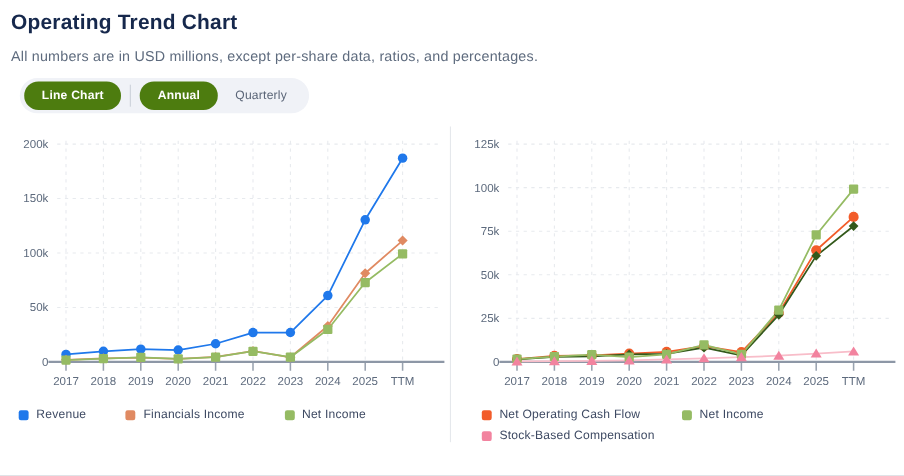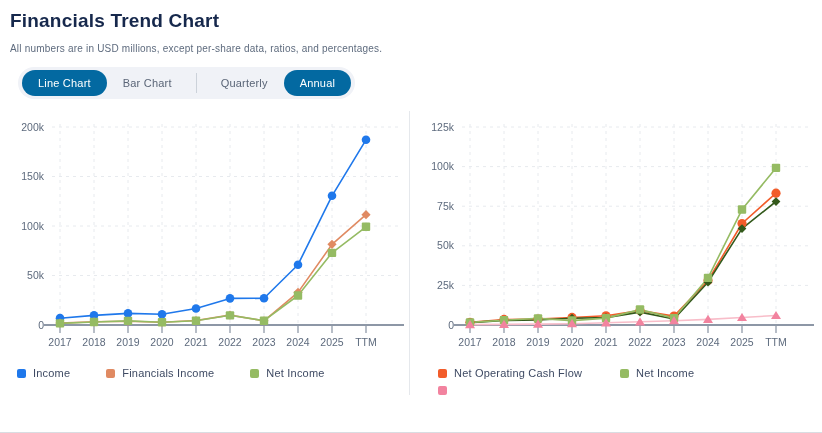"Financials Trend Chart" div.title { text: Financials -> Operating }
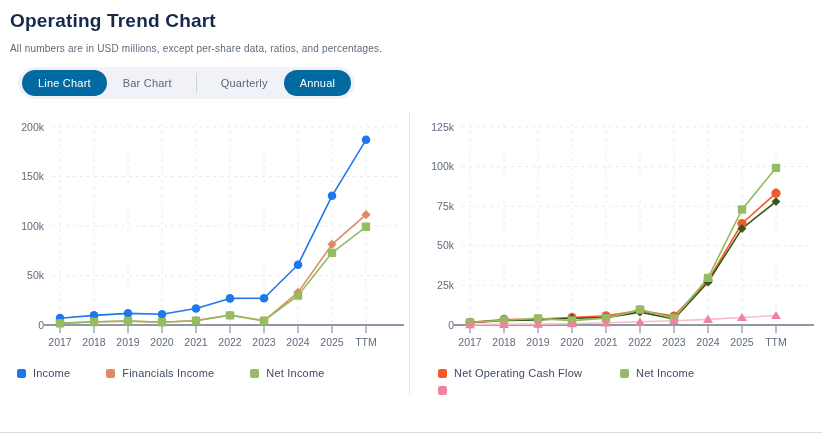"All numbers are in USD" .subtitle { font-size: 10px -> 13px }
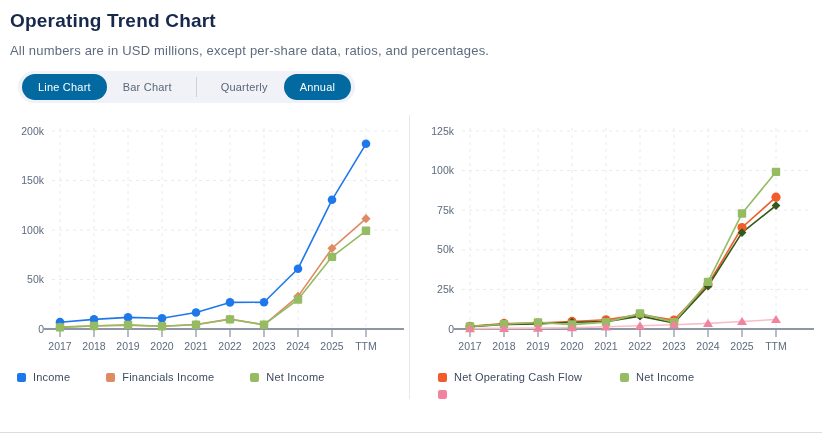"Line Chart" .seg-btn.active { background: #0369a1 -> #4d7c0f; font-weight: 400 -> 700 }
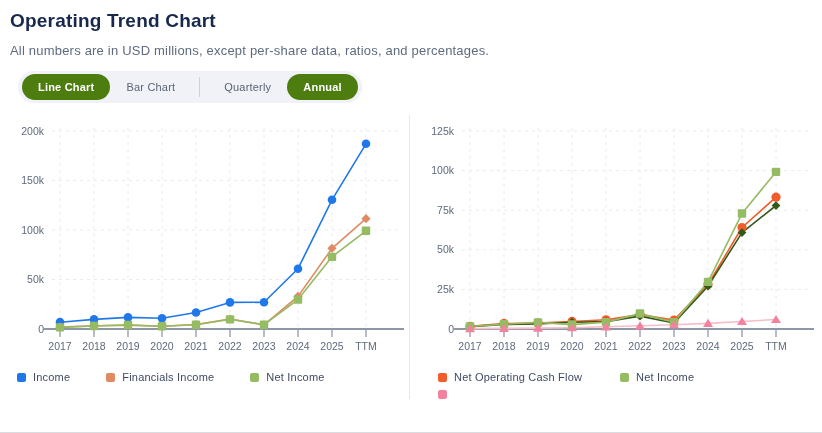"Bar Chart" button.seg-btn { html: <button>Bar Chart</button> -> none }
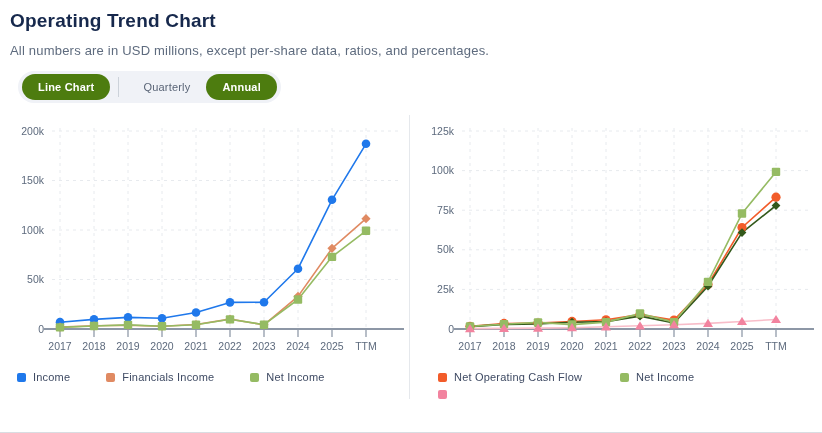"Quarterly" button.seg-btn { order: before "Annual" -> after "Annual" }
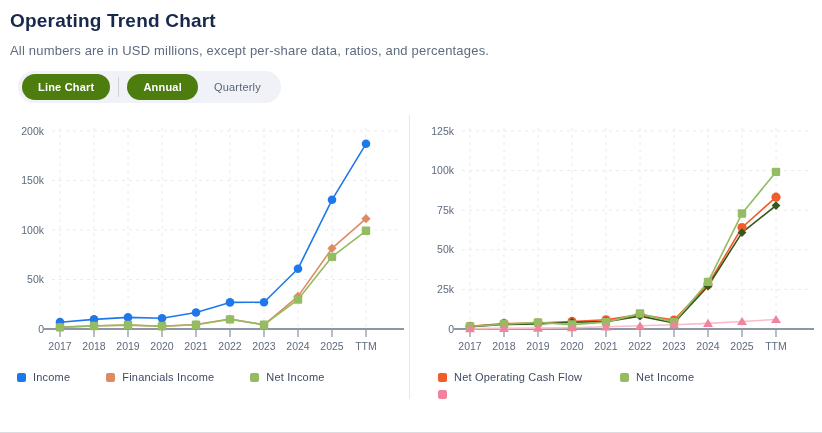"Income" span.legend-label { text: Income -> Revenue }
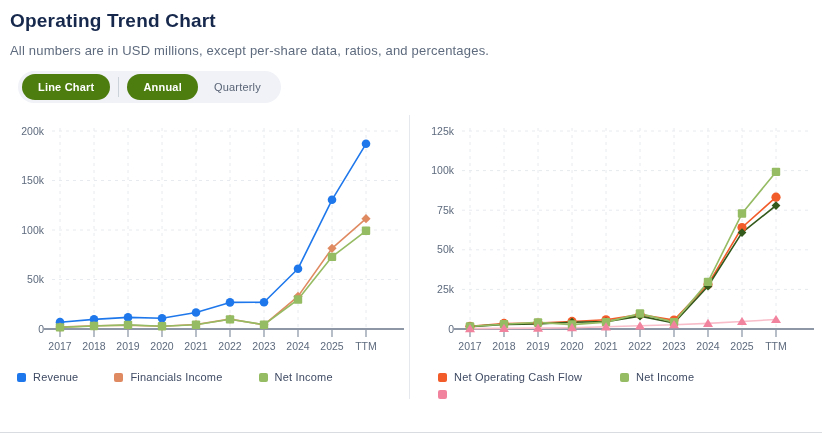"Stock-Based Compensation" span.legend-label { html: none -> <span>Stock-Based Compensation</span> }
